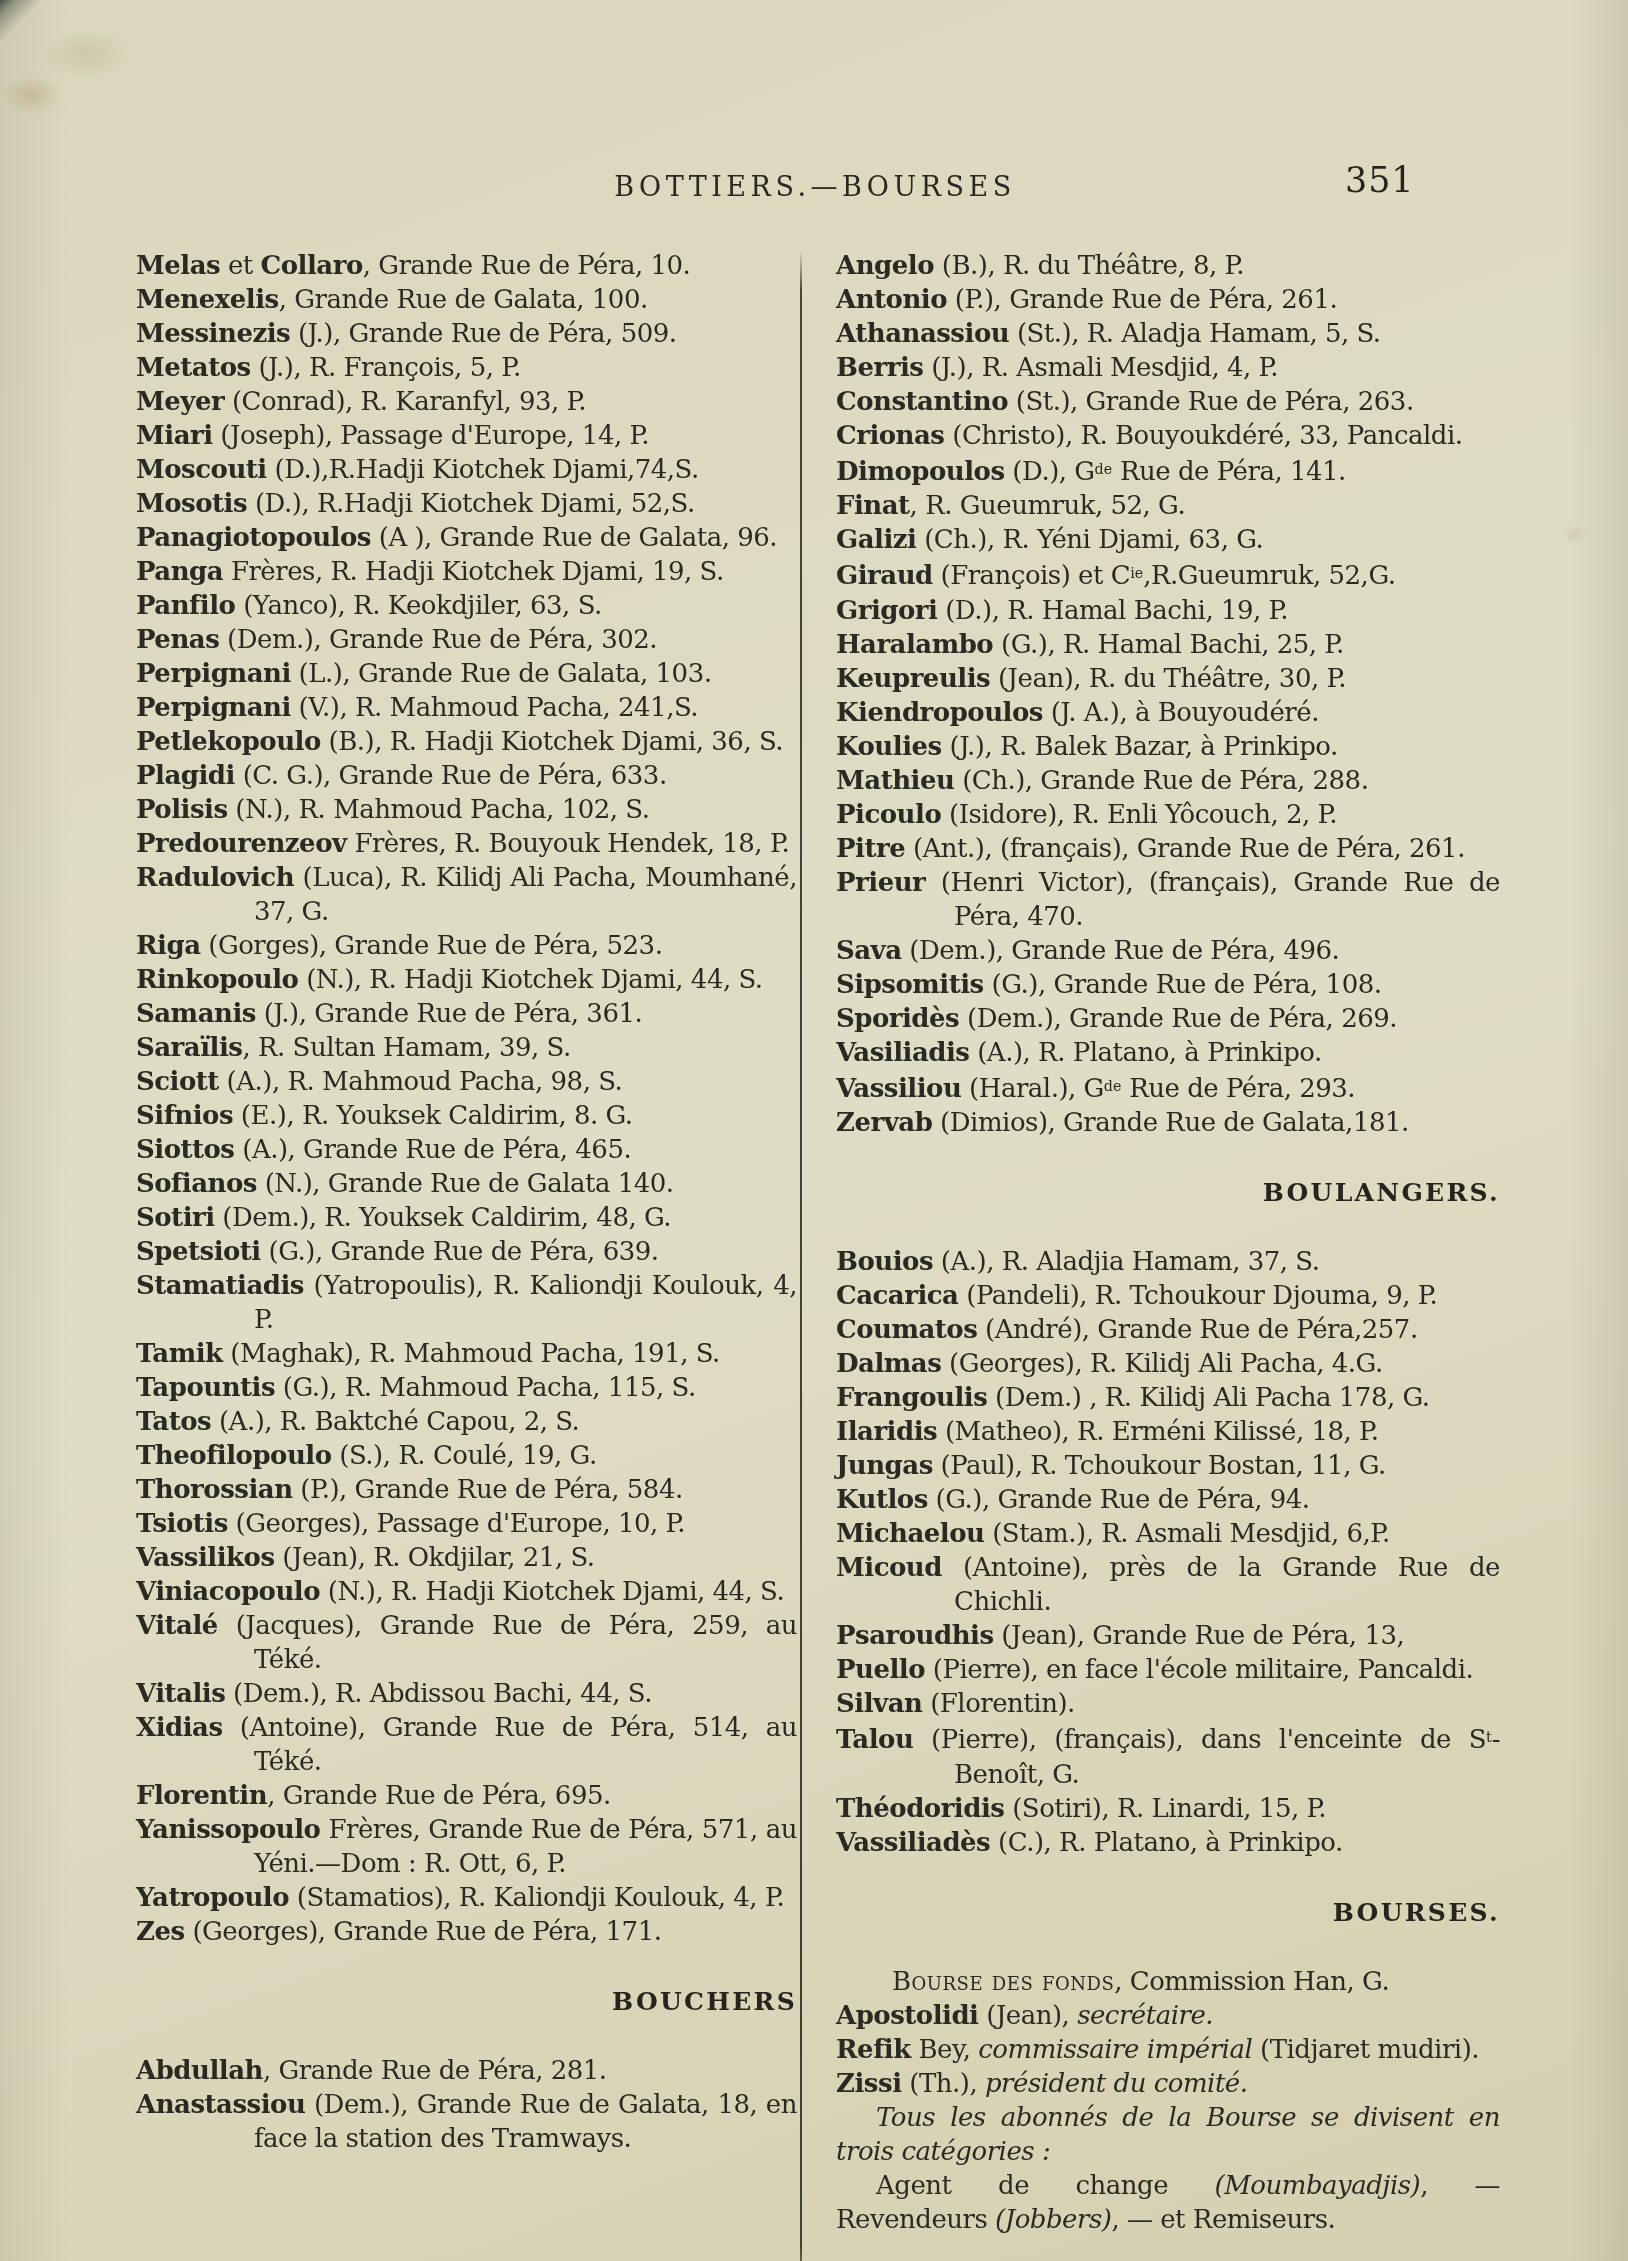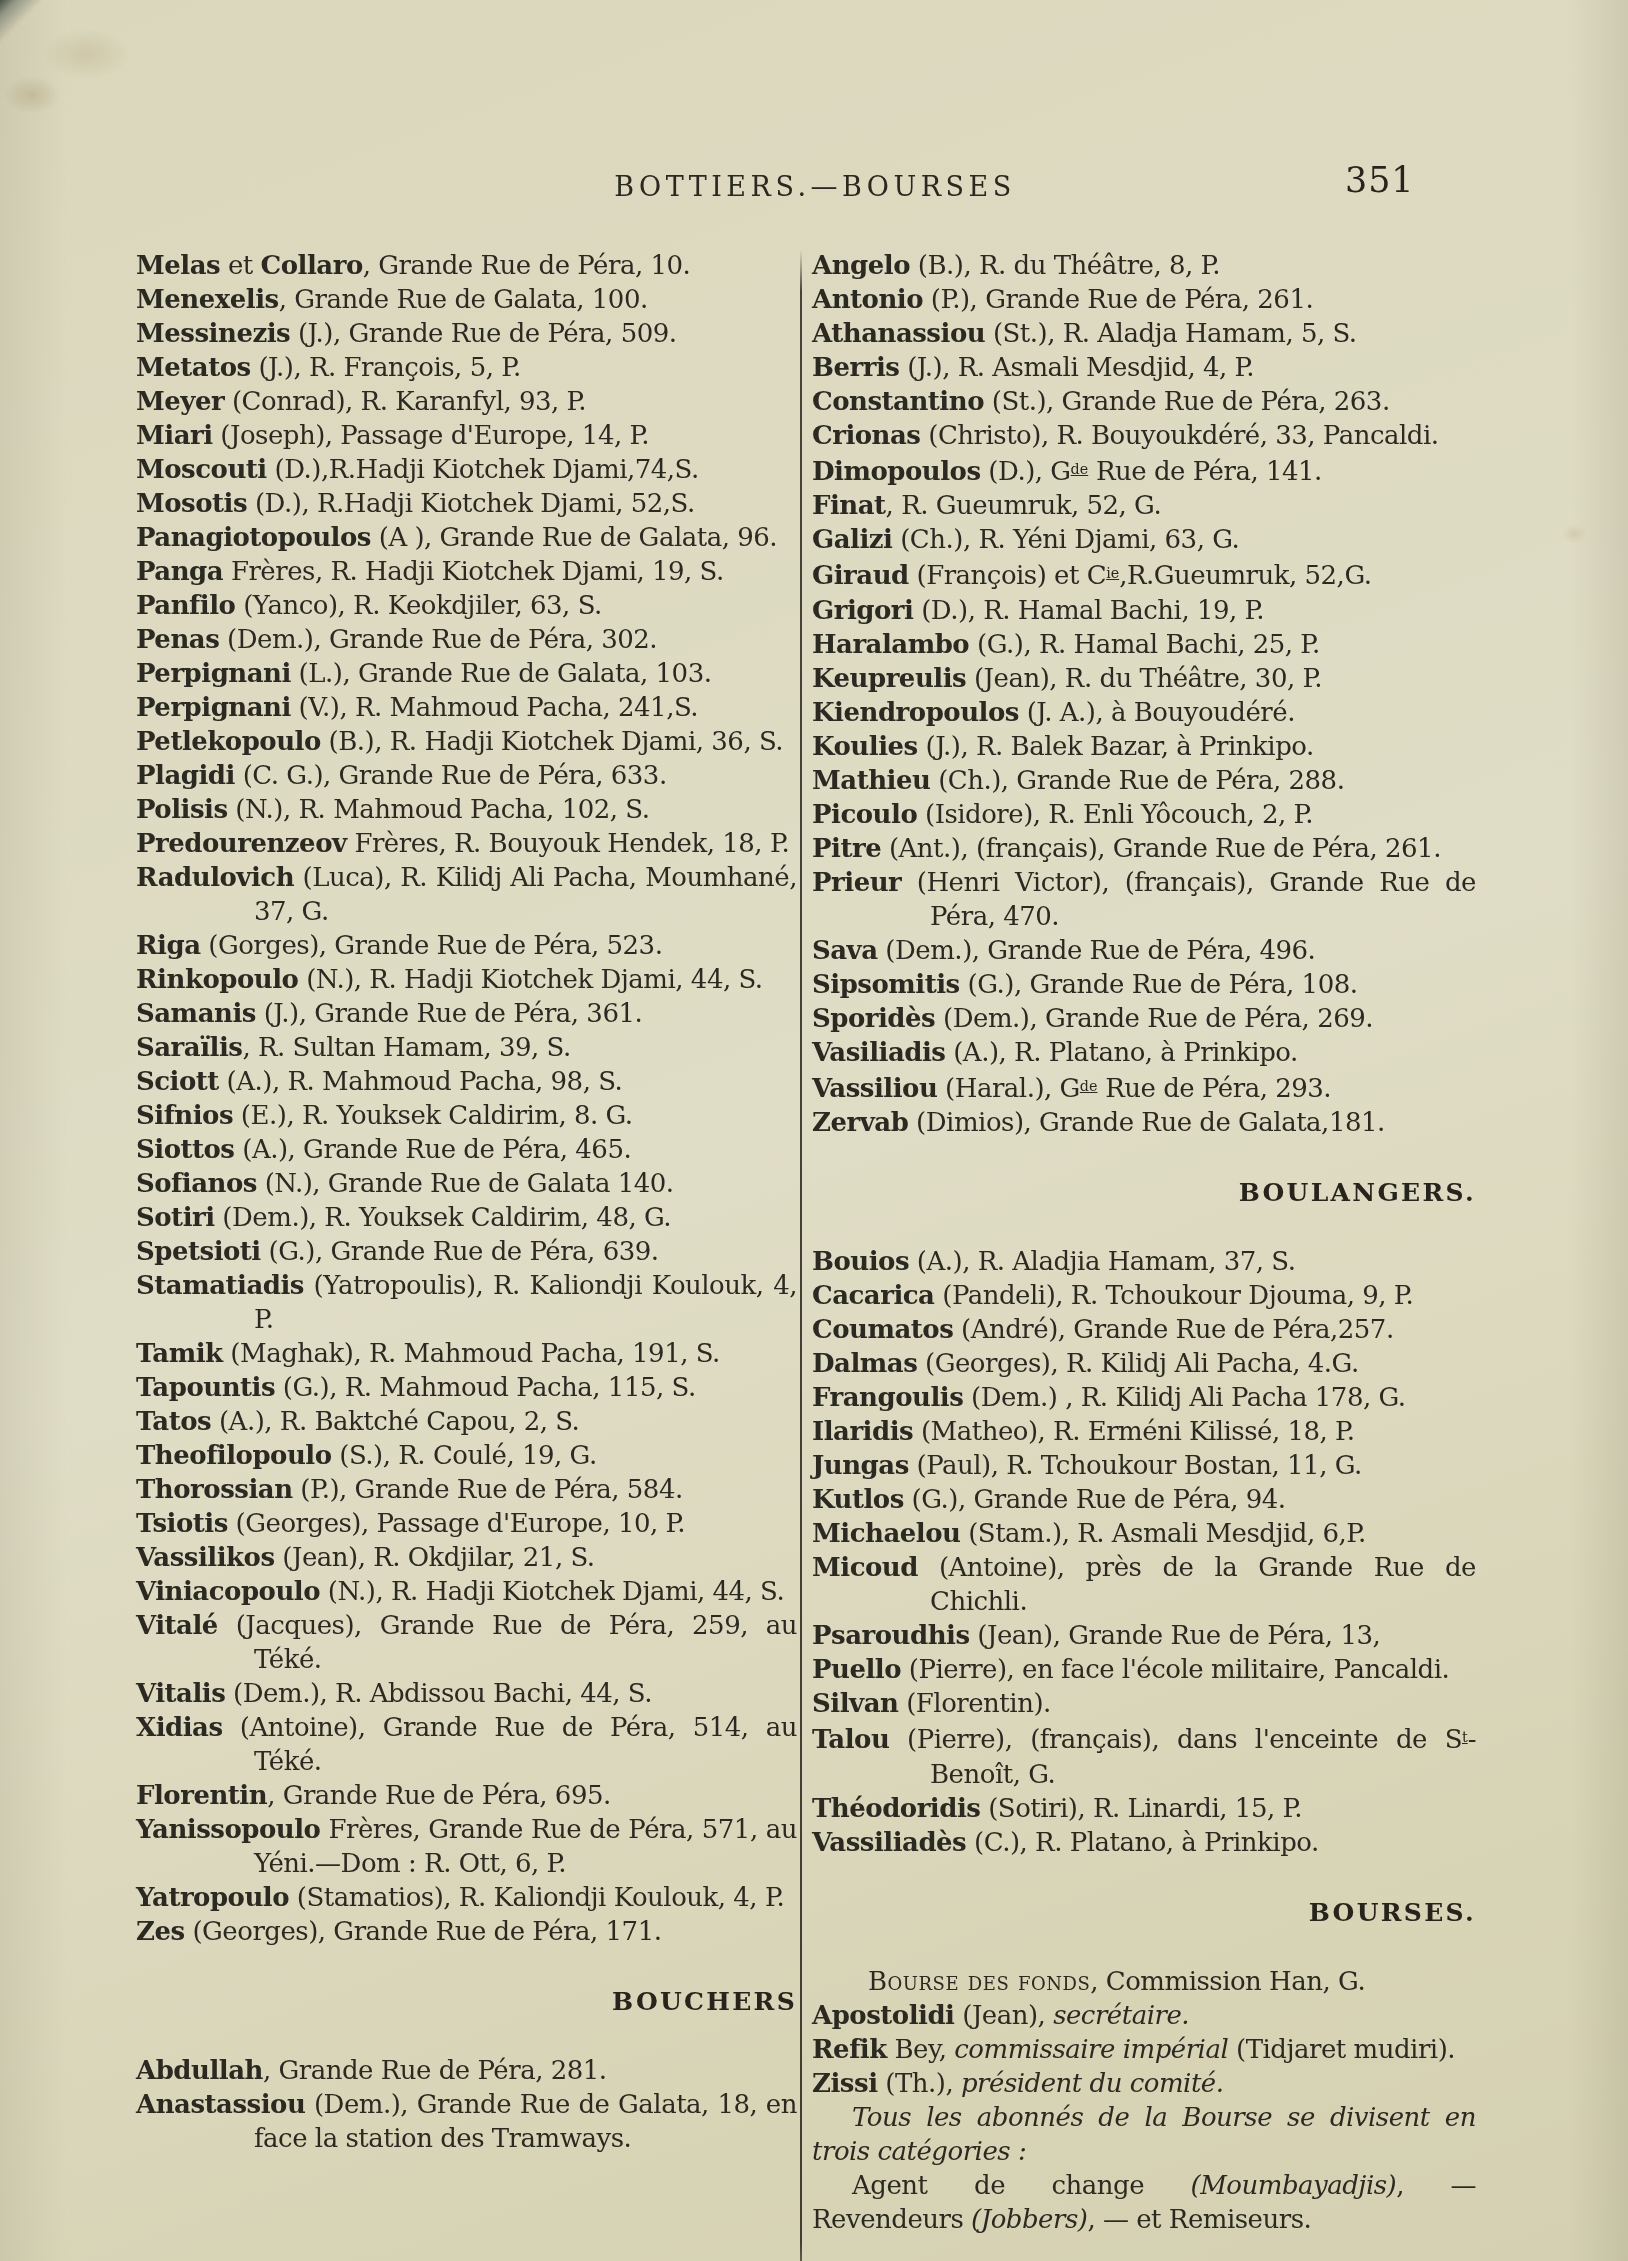"Angelo (B.), R. du Théâtre," .col-right { left: 812px -> 836px }
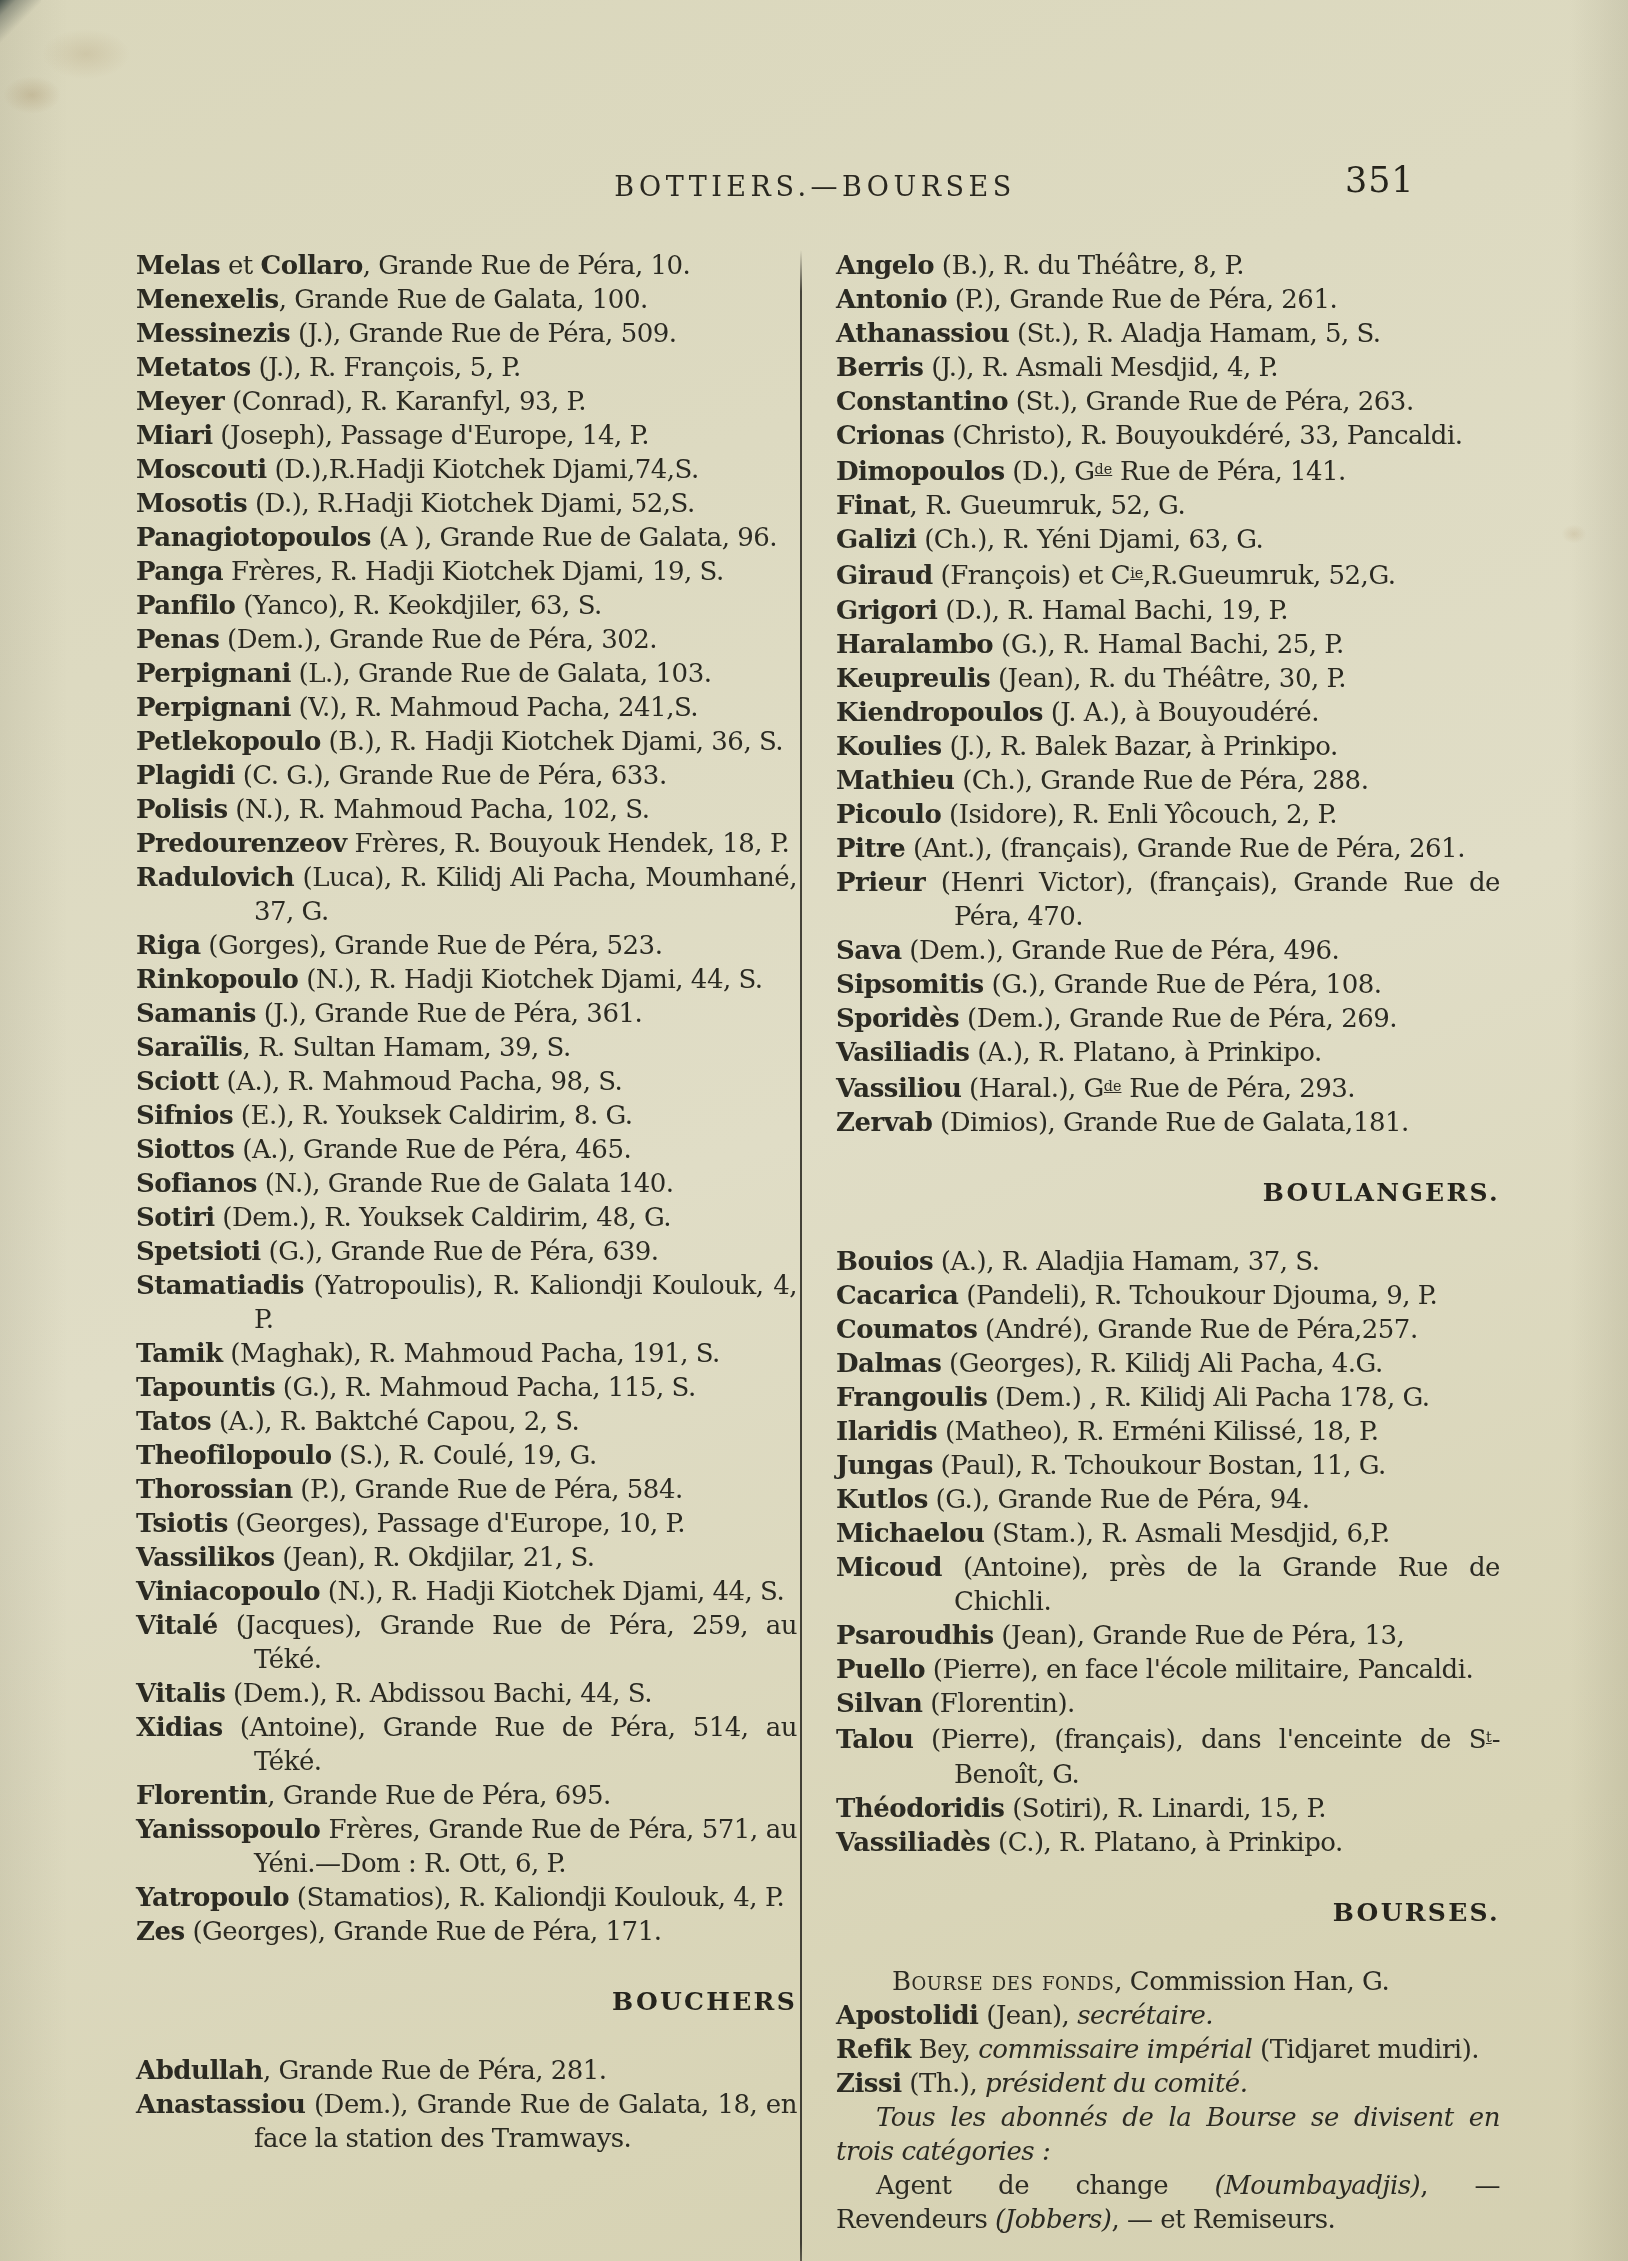"de" .seg-sup { text-decoration: underline -> none }
